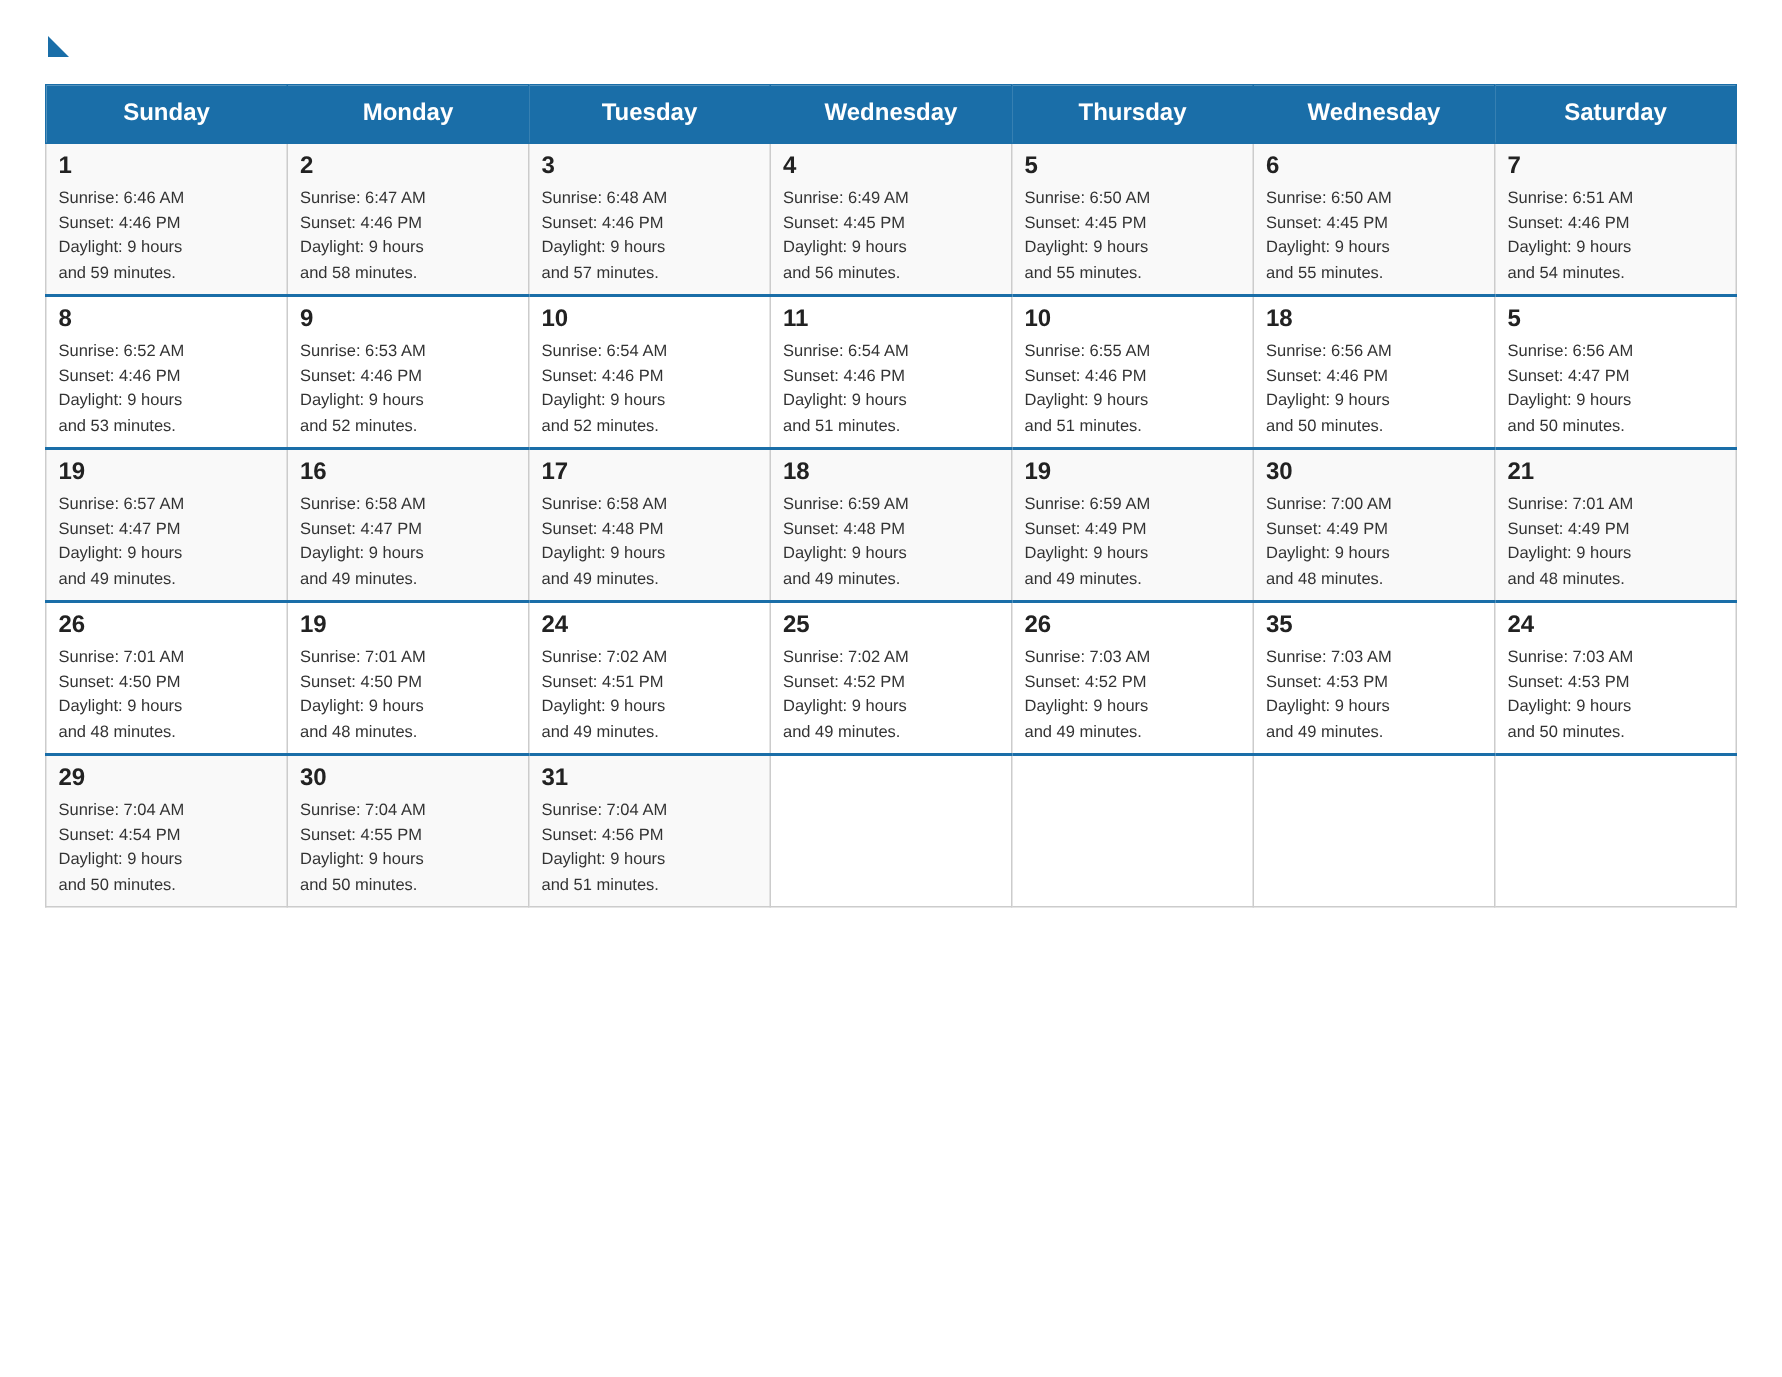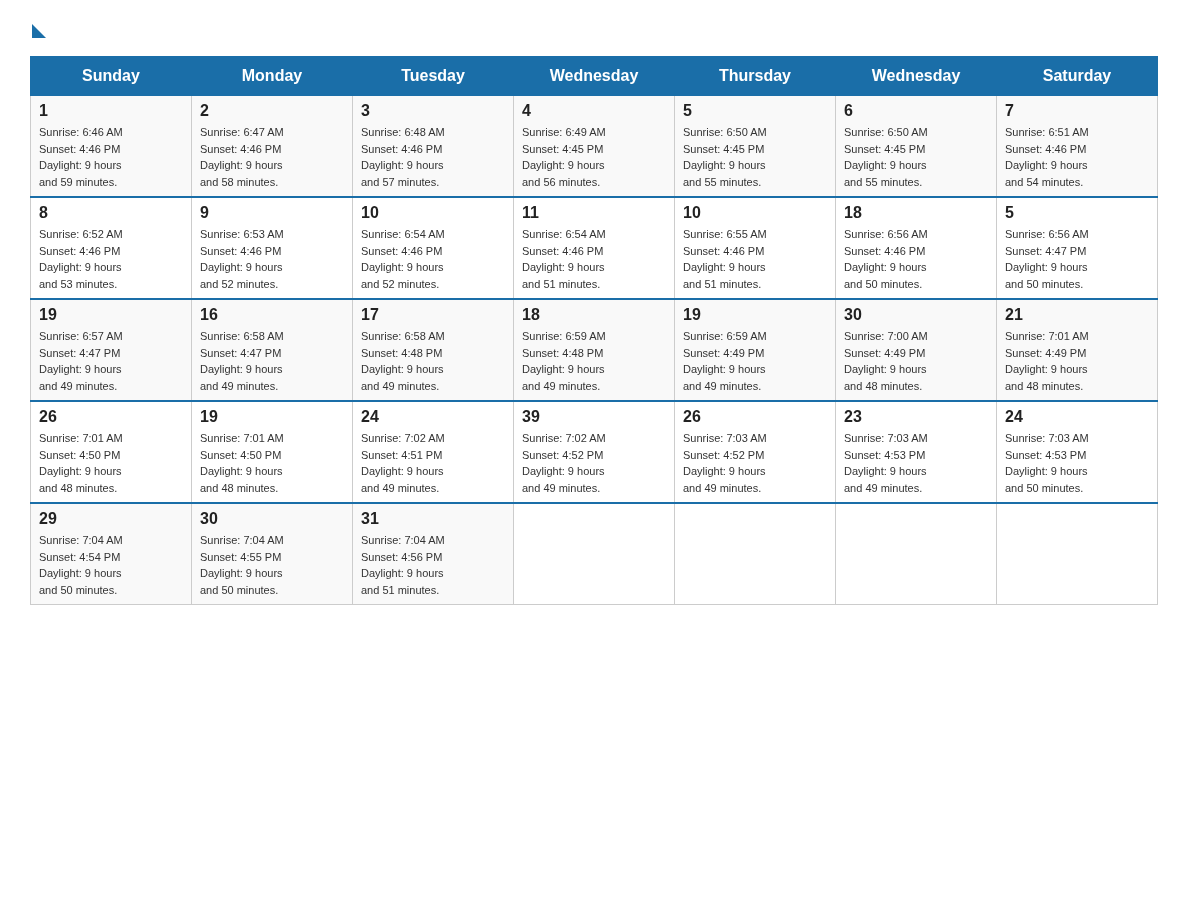"39" div.day-num { text: 39 -> 25 }
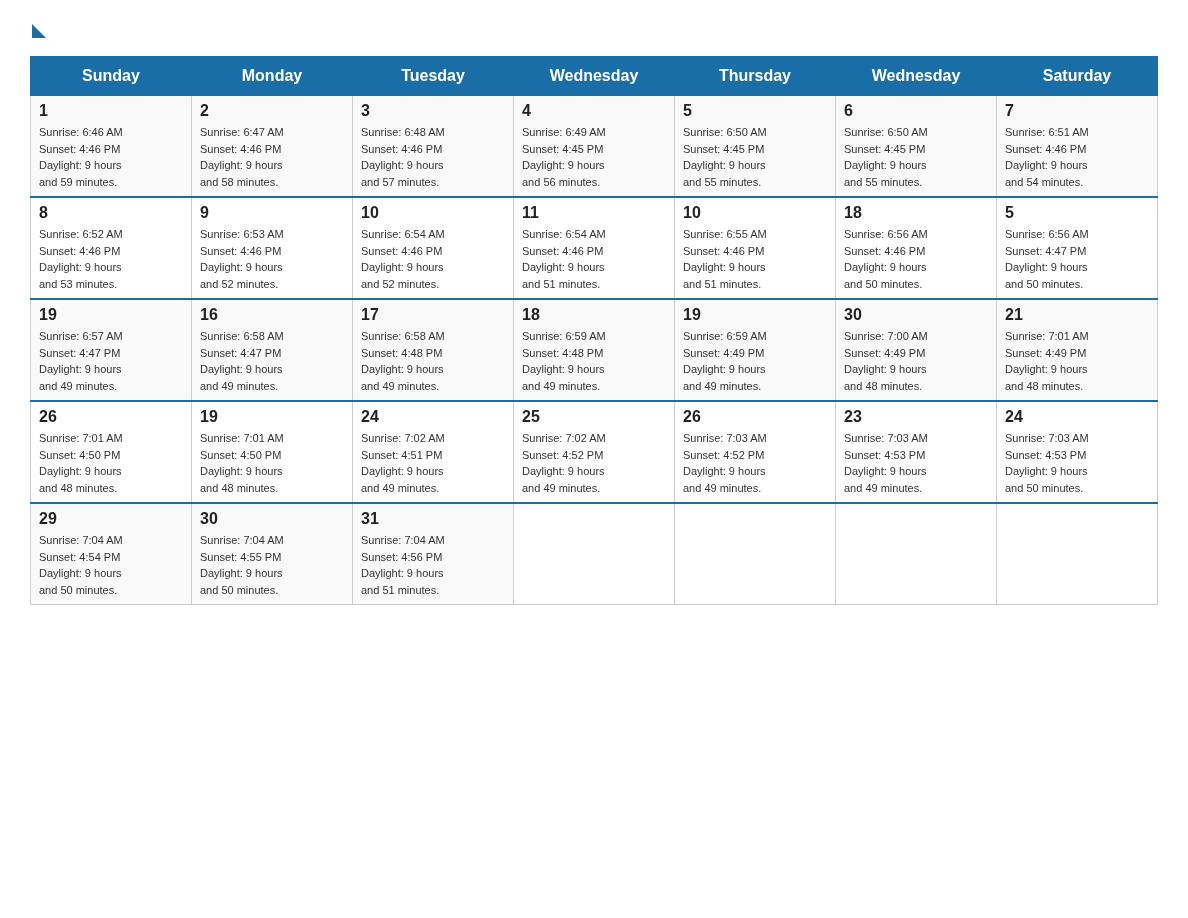"23" div.day-num { text: 23 -> 35 }
